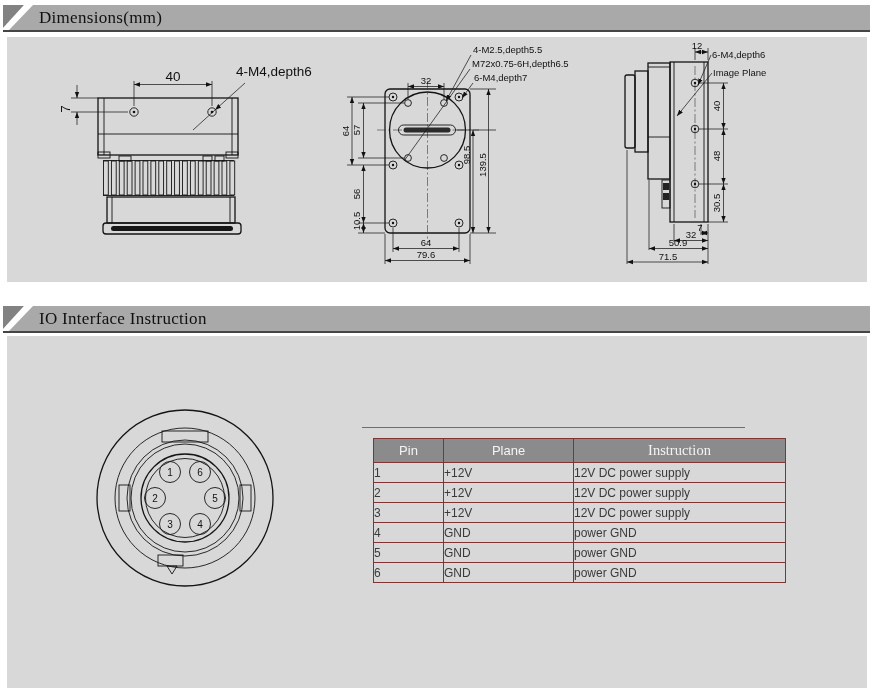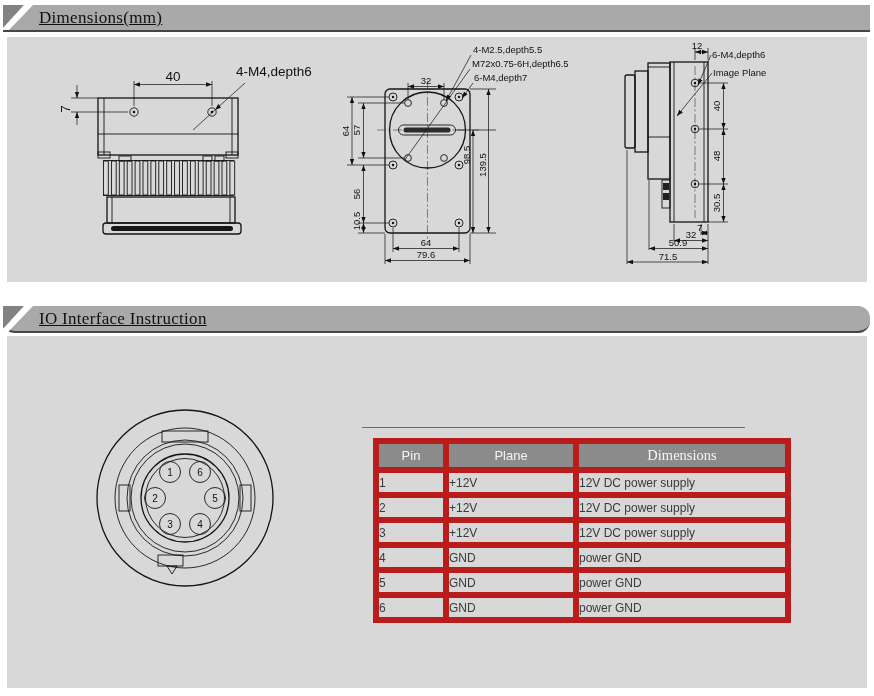"Dimensions(mm)" .bar-title { text-decoration: underline -> none }
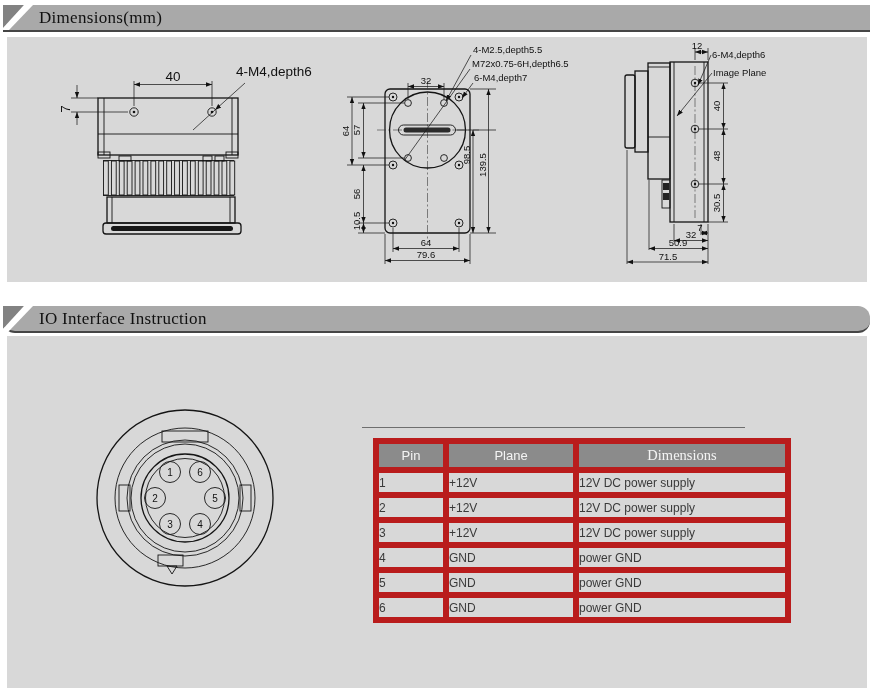"IO Interface Instruction" div.section-bar { border-radius: 12px -> none }
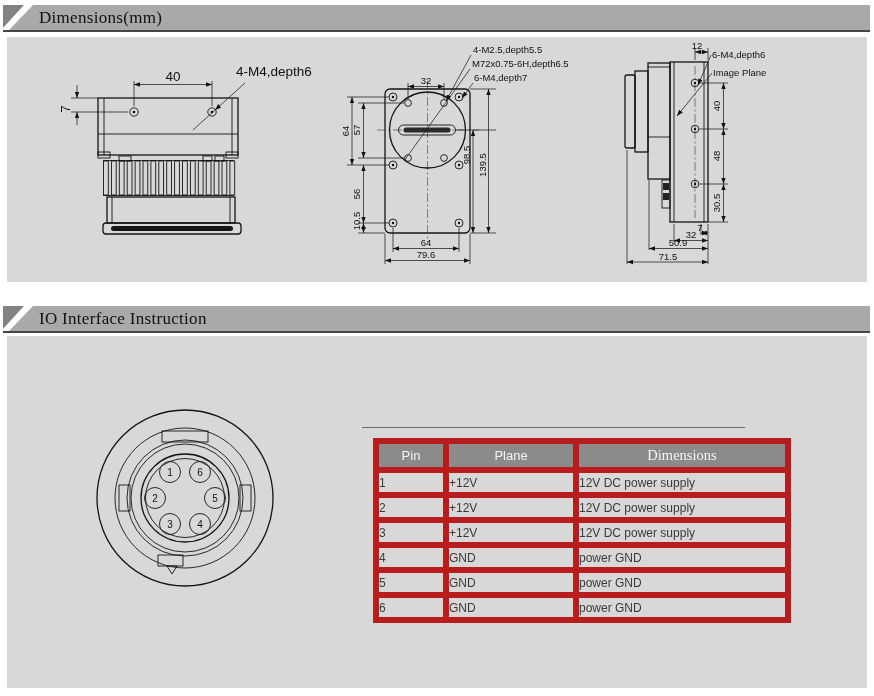"Pin" .pin-table th, .pin-table td { border: 6px solid #b91c1c -> 1px solid #b91c1c }
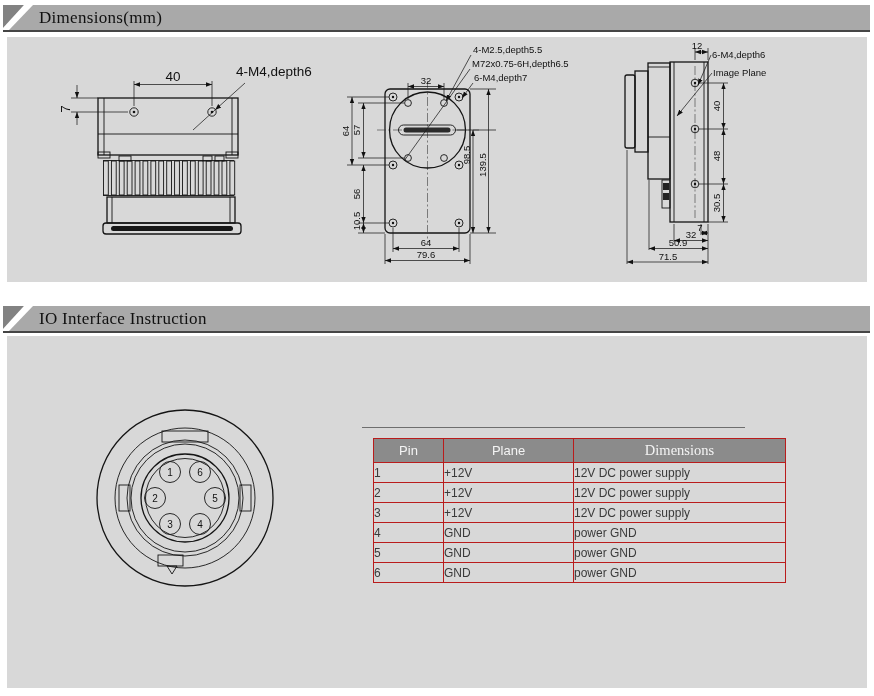"Dimensions" th.th-desc { text: Dimensions -> Instruction }
